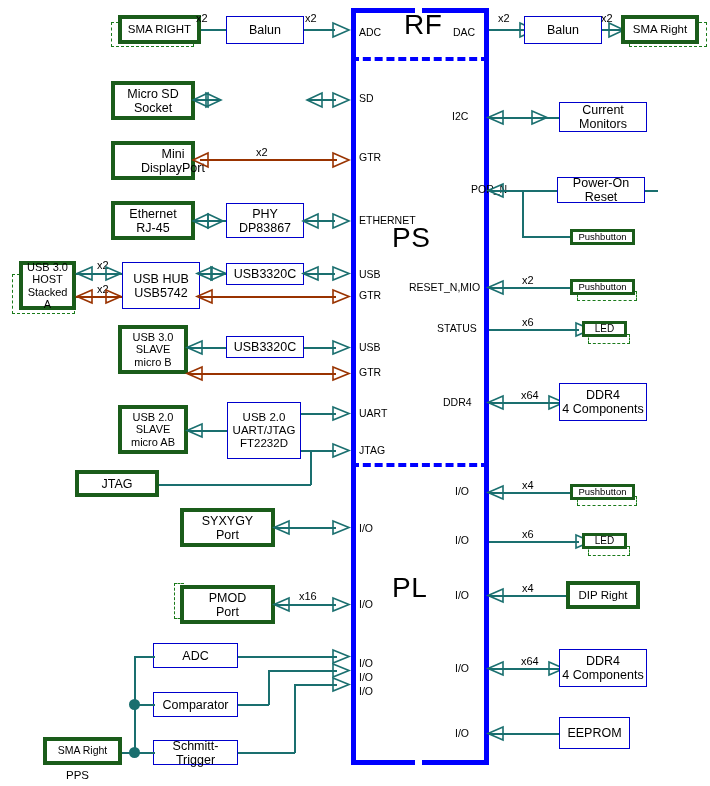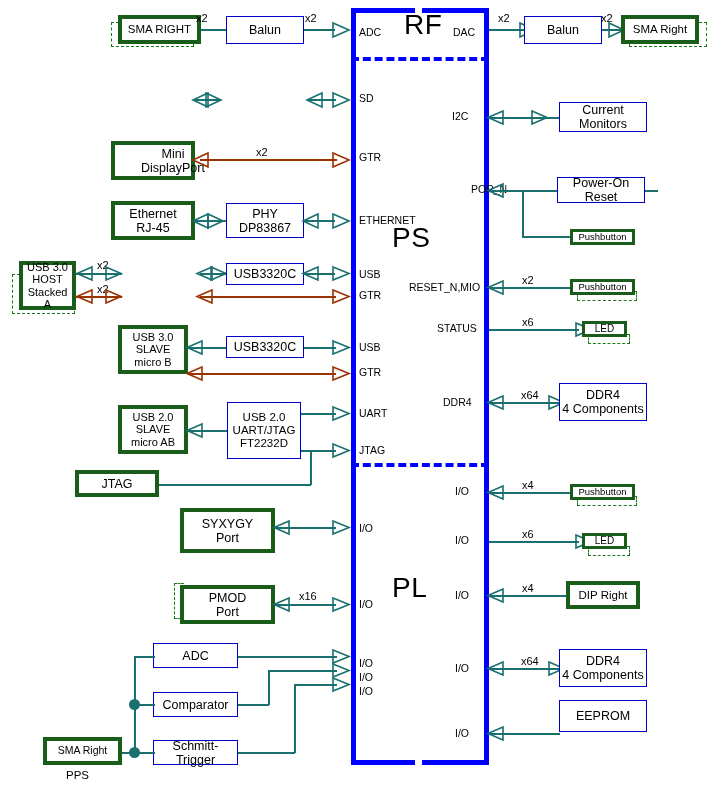"Micro SD" div.box { html: none -> <div> <span>Micro SD Socket</span> </div> }
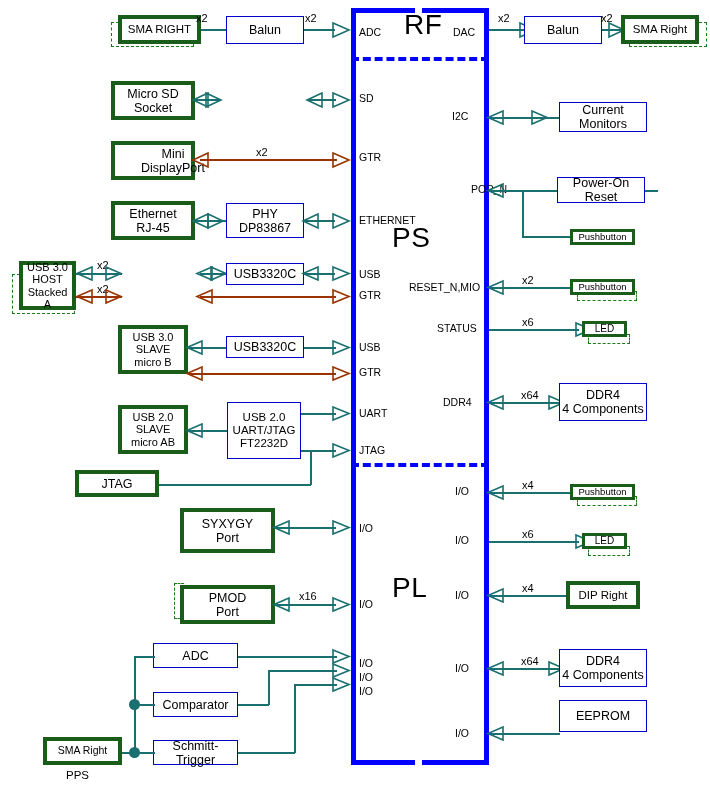"USB HUB" div.box { html: none -> <div> <span>USB HUB USB5742</span> </div> }
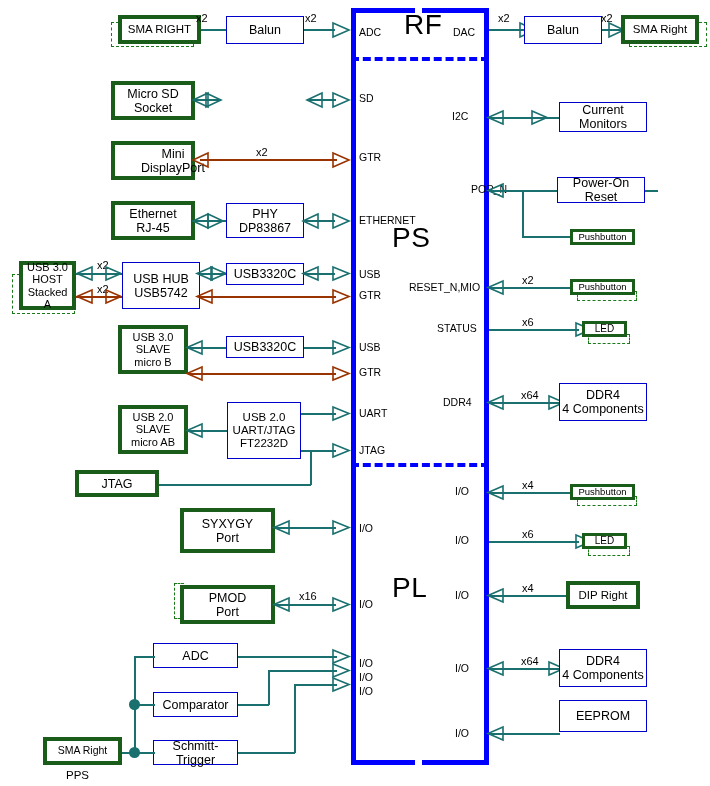"SYXYGY" div.box { height: 45px -> 39px }
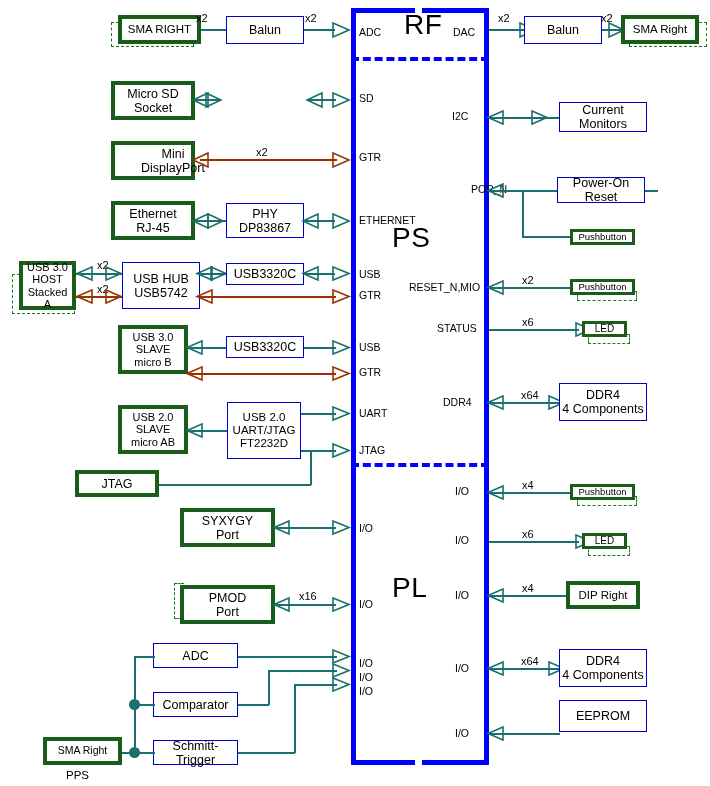"EEPROM" div.box { top: 700px -> 717px; width: 88px -> 71px }
